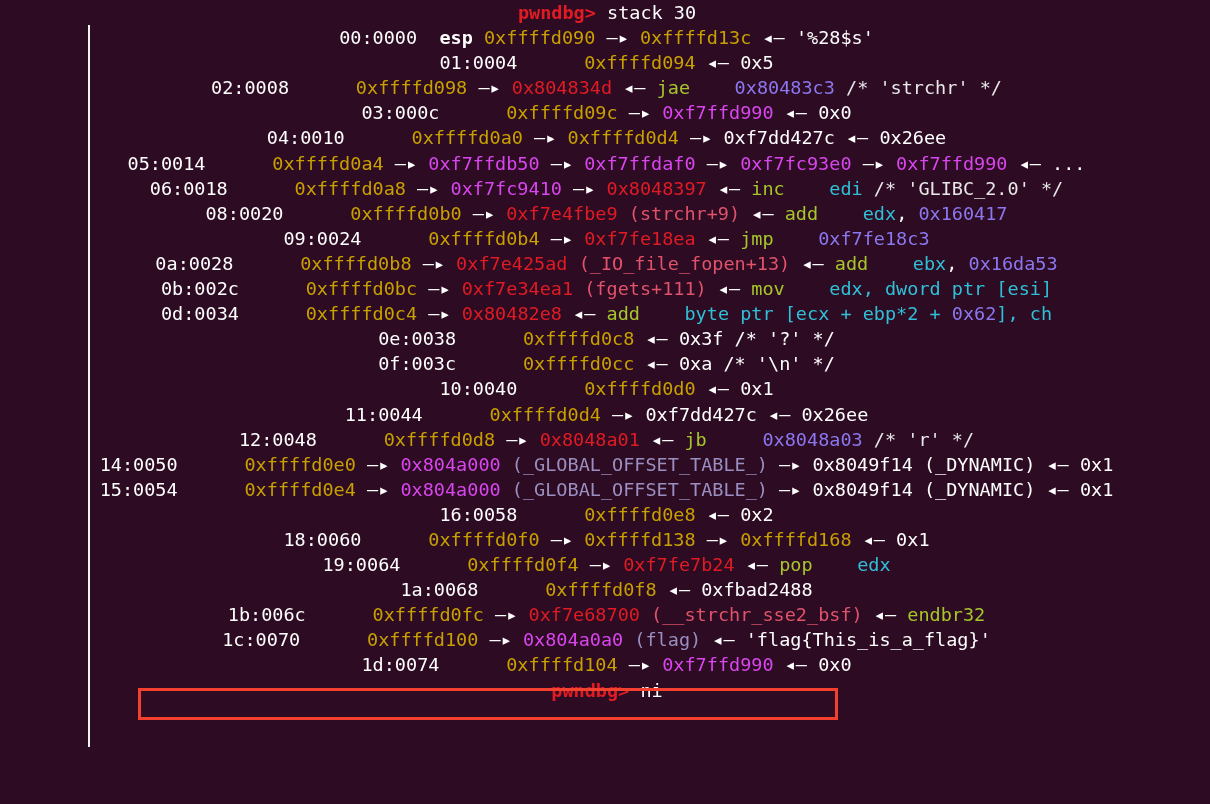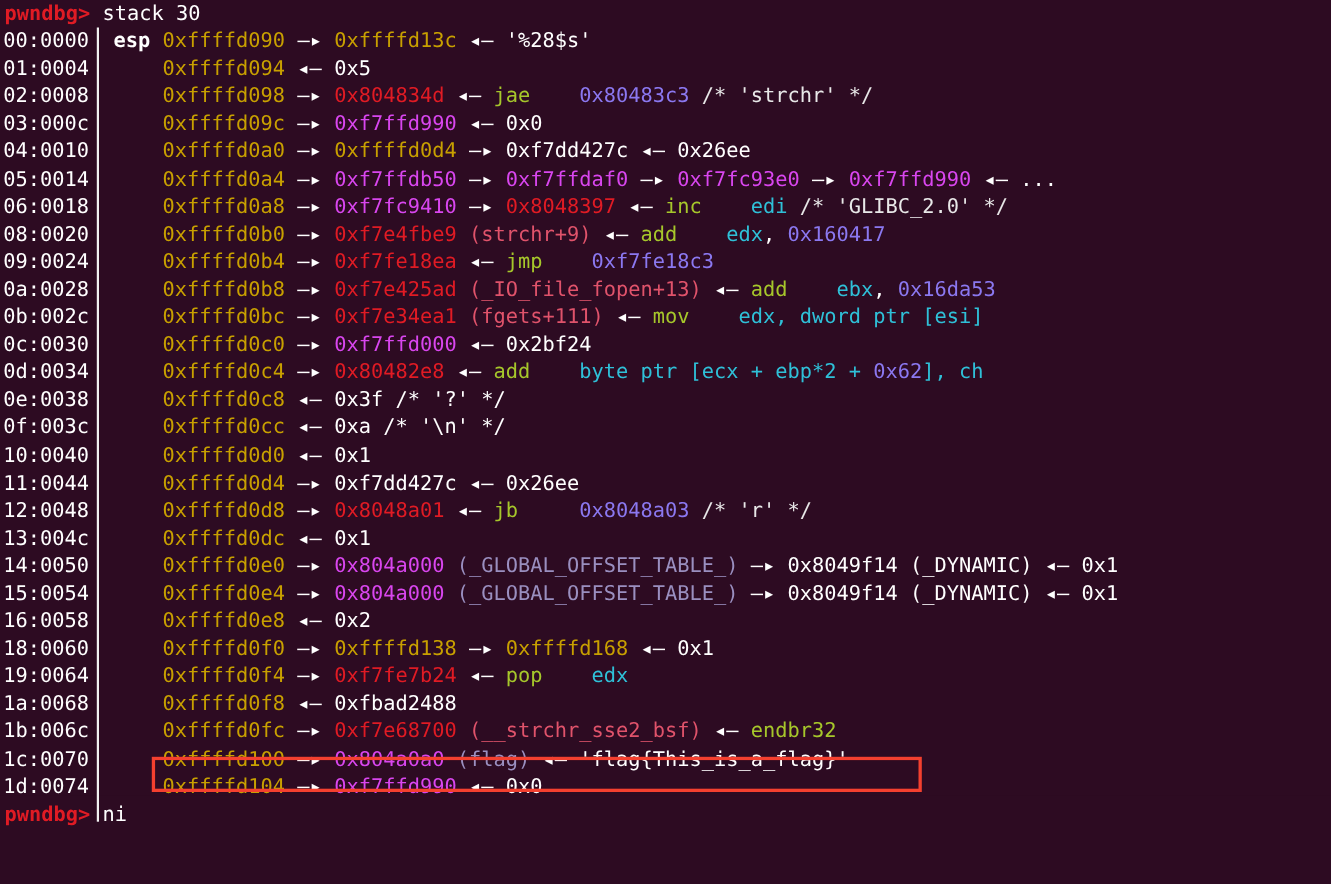"pwndbg> stack 30" #terminal { text-align: none -> center }
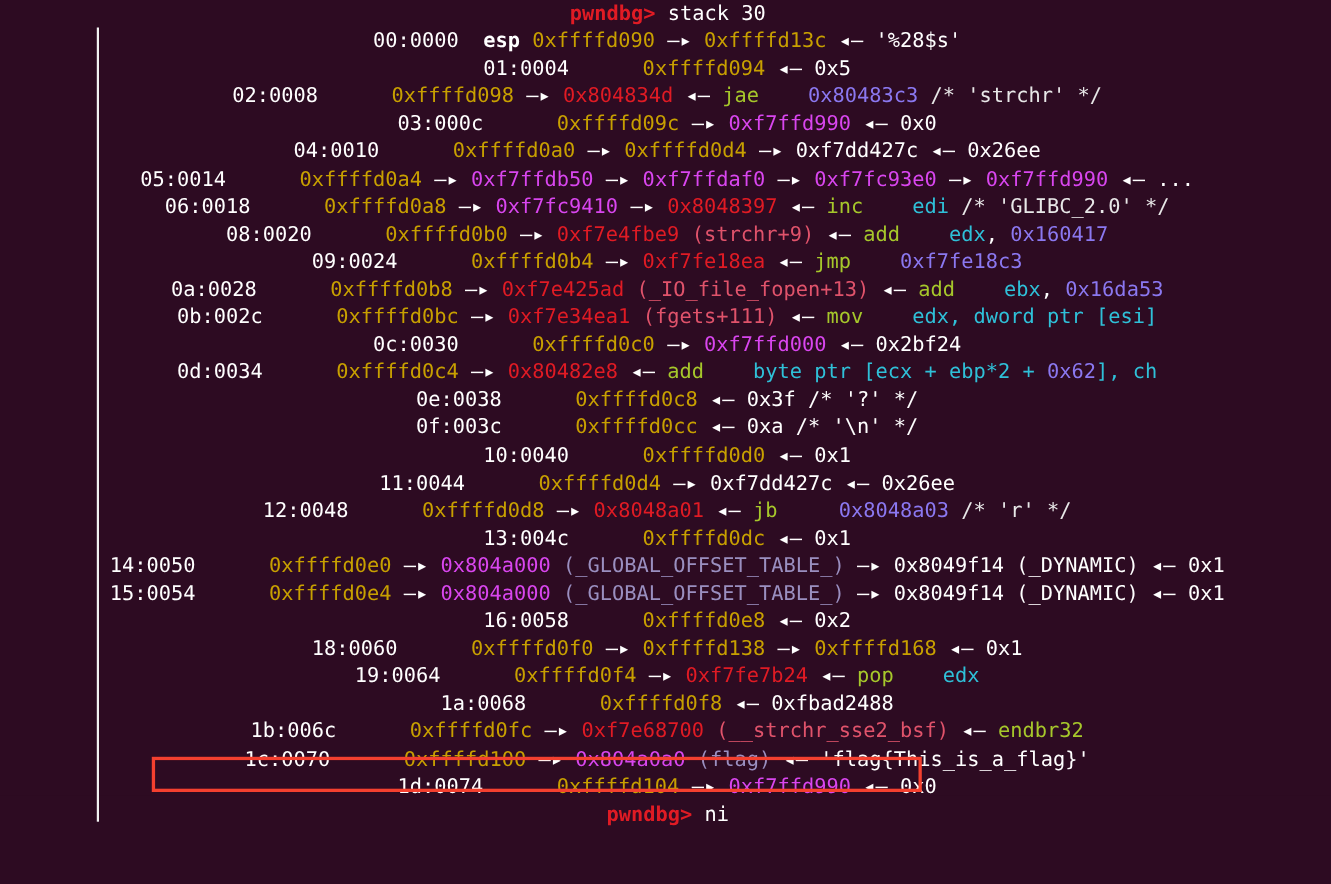"0c:0030 0xffffd0c0 —▸ 0xf7ffd000 ◂—" div.line { html: <div><span>0c:0030</span><span> </span><span>0xffffd0c0</span><span> —▸ </span><span>0xf7ffd000</span><span> ◂— </span><span>0x2bf24</span></div> -> none }
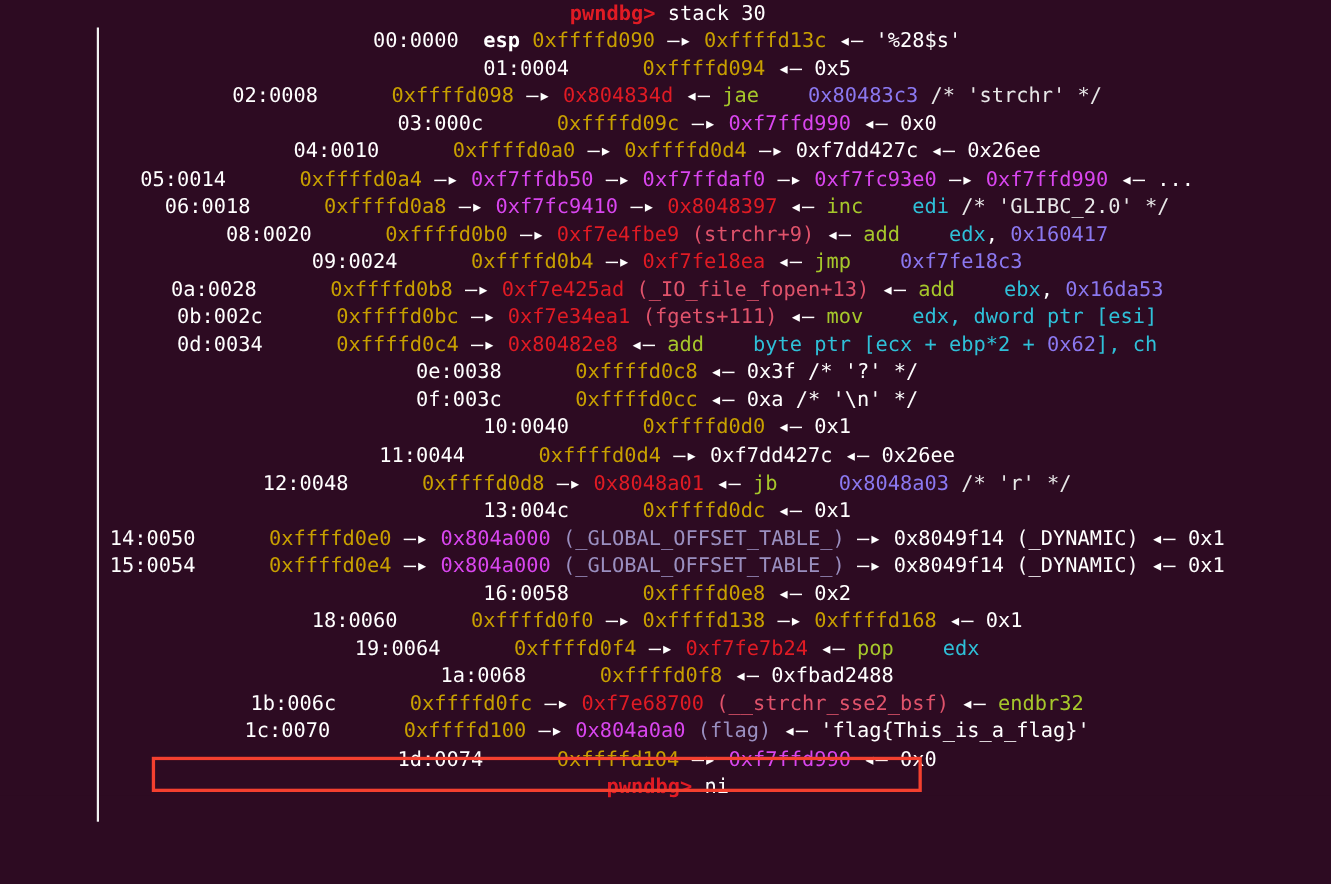"13:004c 0xffffd0dc ◂— 0x1" div.line { html: <div><span>13:004c</span><span> </span><span>0xffffd0dc</span><span> ◂— </span><span>0x1</span></div> -> none }
